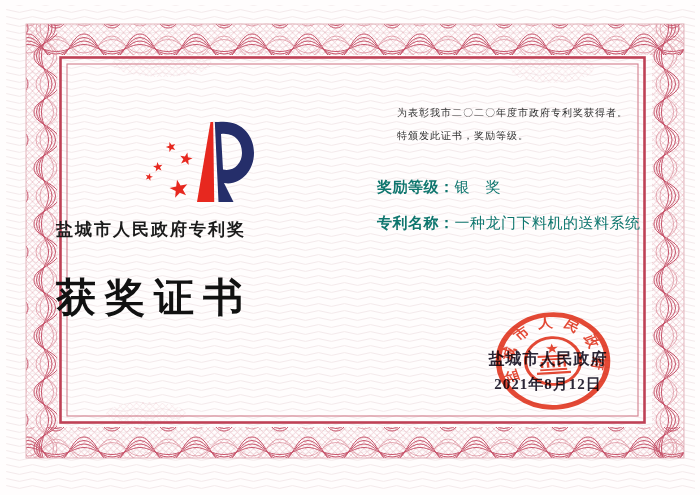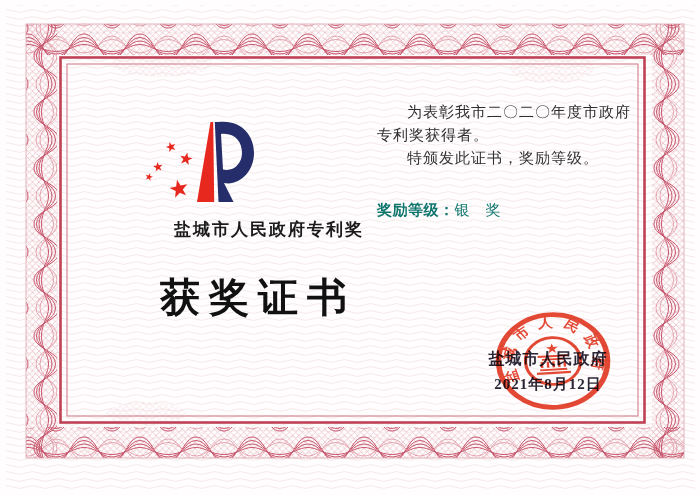"为表彰我市二〇二〇年度市政府专利奖获得者。" .right-col p { font-size: 15px -> 10px }
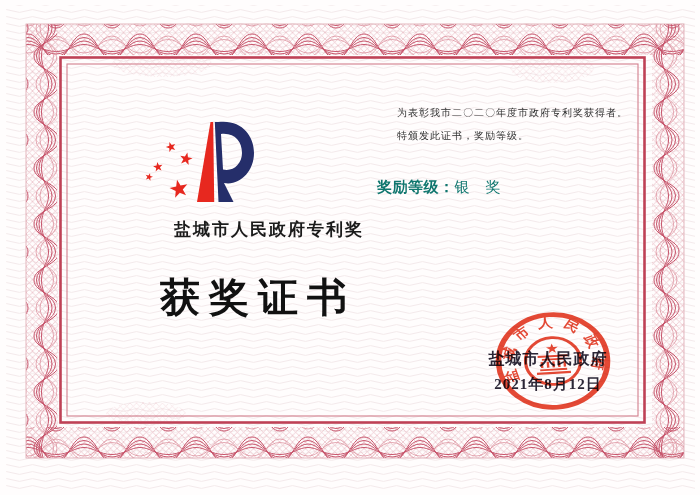"盐城市人民政府专利奖" .issuer { left: 64px -> 56px; text-align: right -> left }
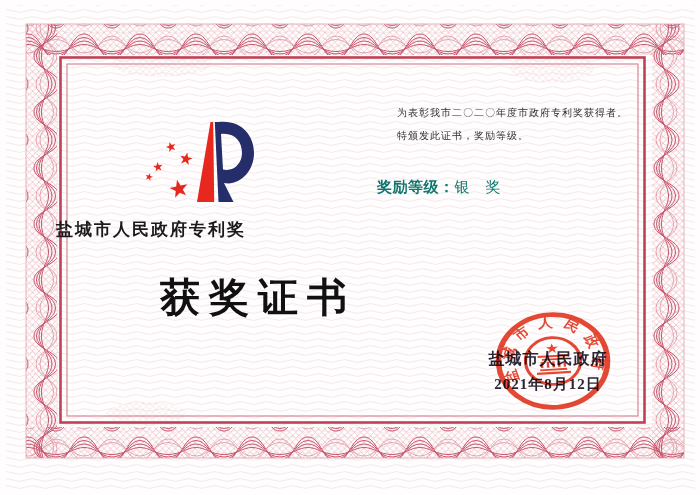"专利名称：一种龙门下料机的送料系统" div.field-row { html: none -> <div> <span>专利名称：</span><span>一种龙门下料机的送料系统</span> </div> }
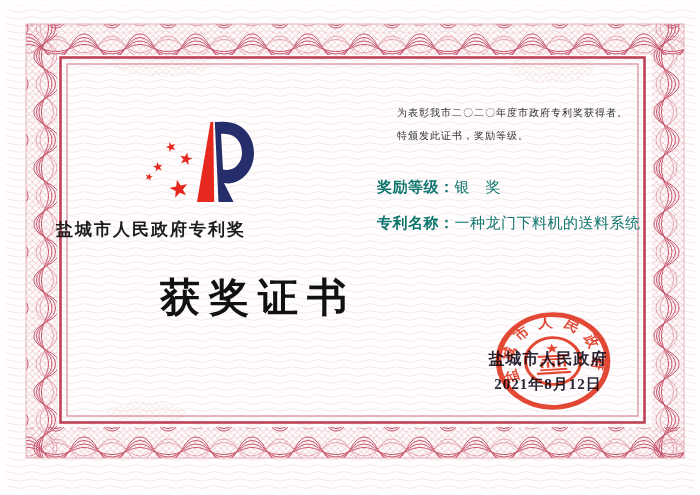"获奖证书" .cert-title { text-align: right -> left }
